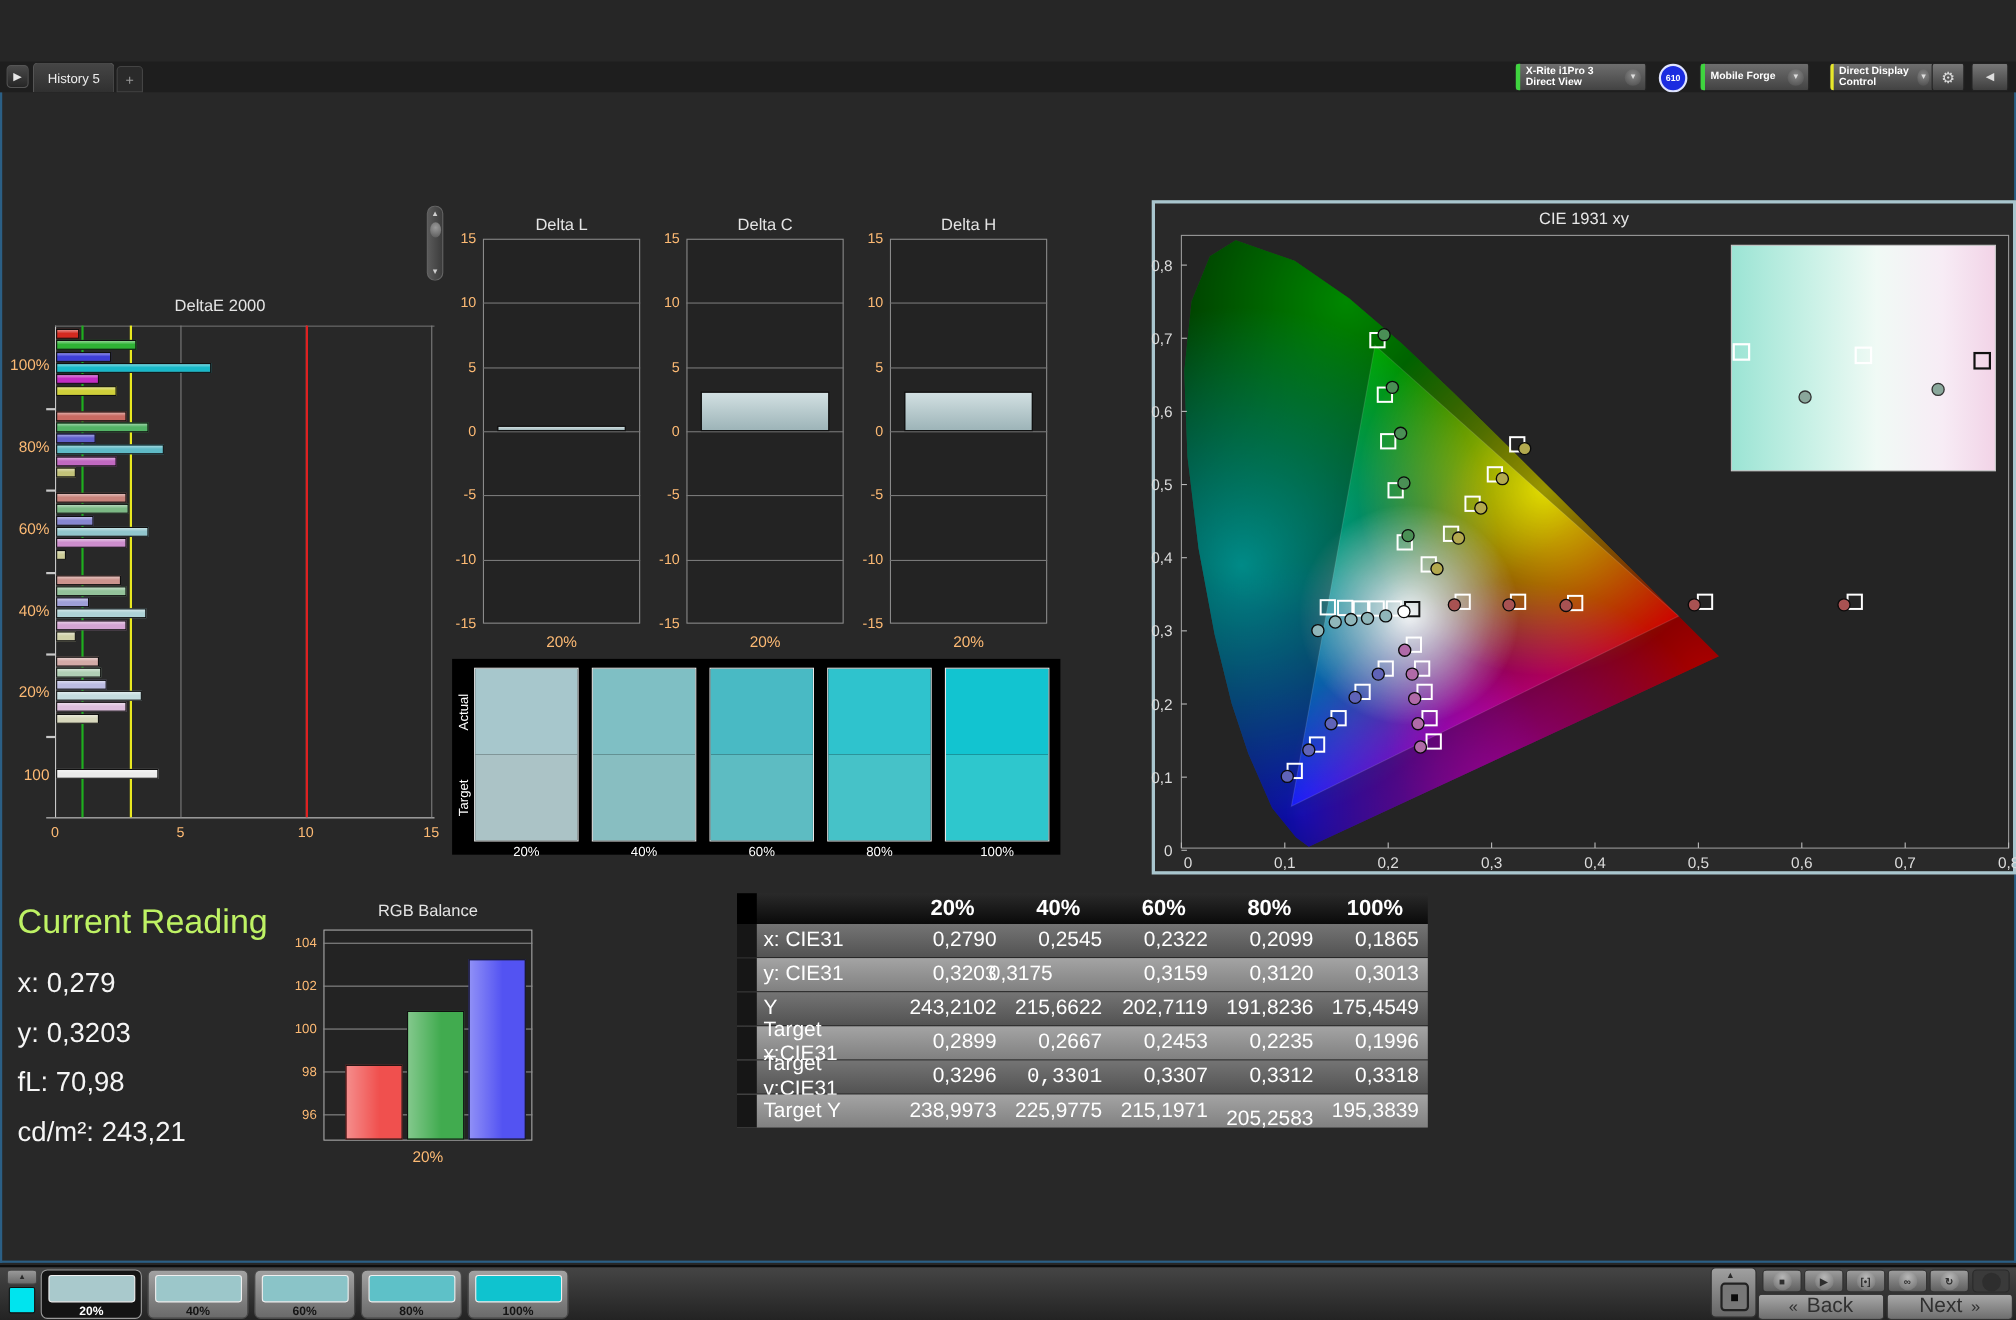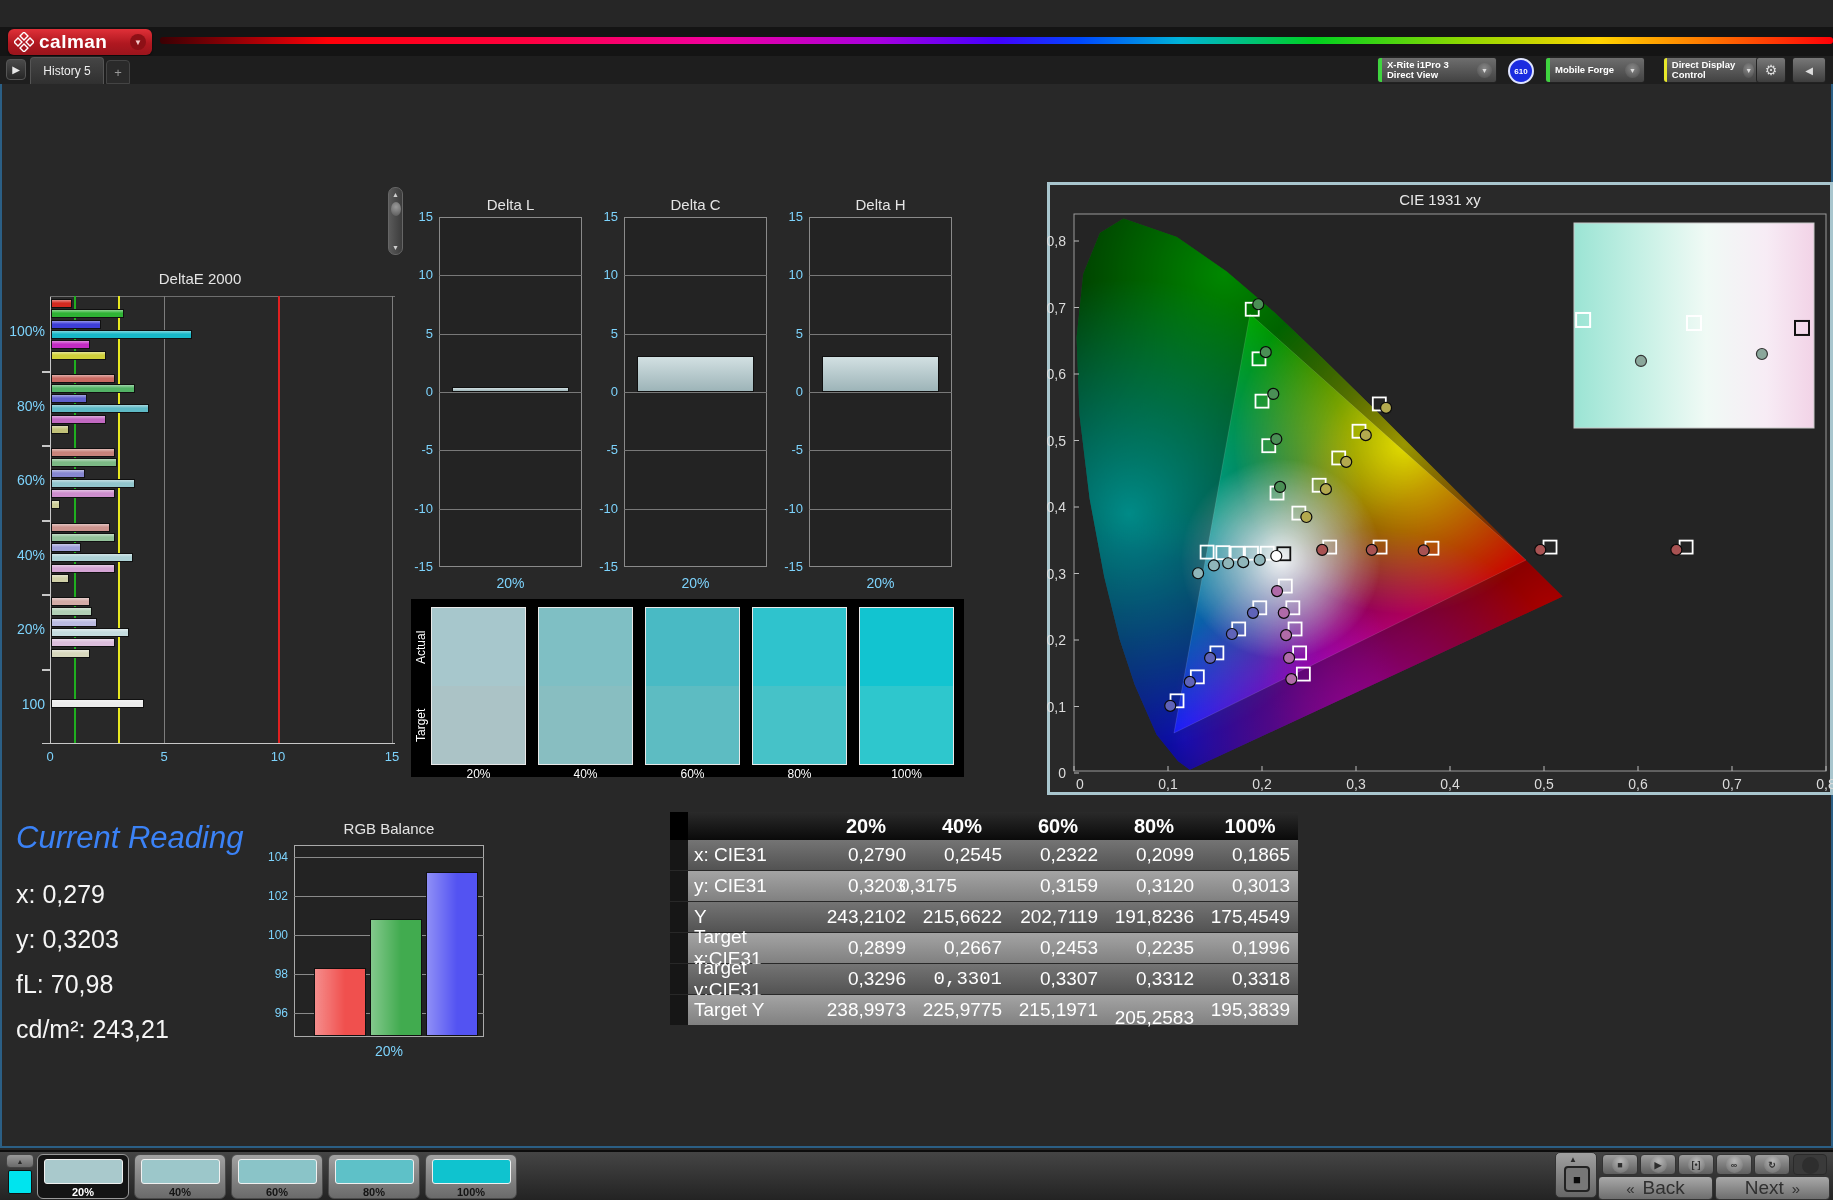"calman" div.brandbar { html: <div> <div> <svg> <g> <rect></rect> <rect></rect> <rect></rect> <rect></rect> </g> </svg> <span>calman</span> <span>▼</span> </div> <div></div> </div> -> none }
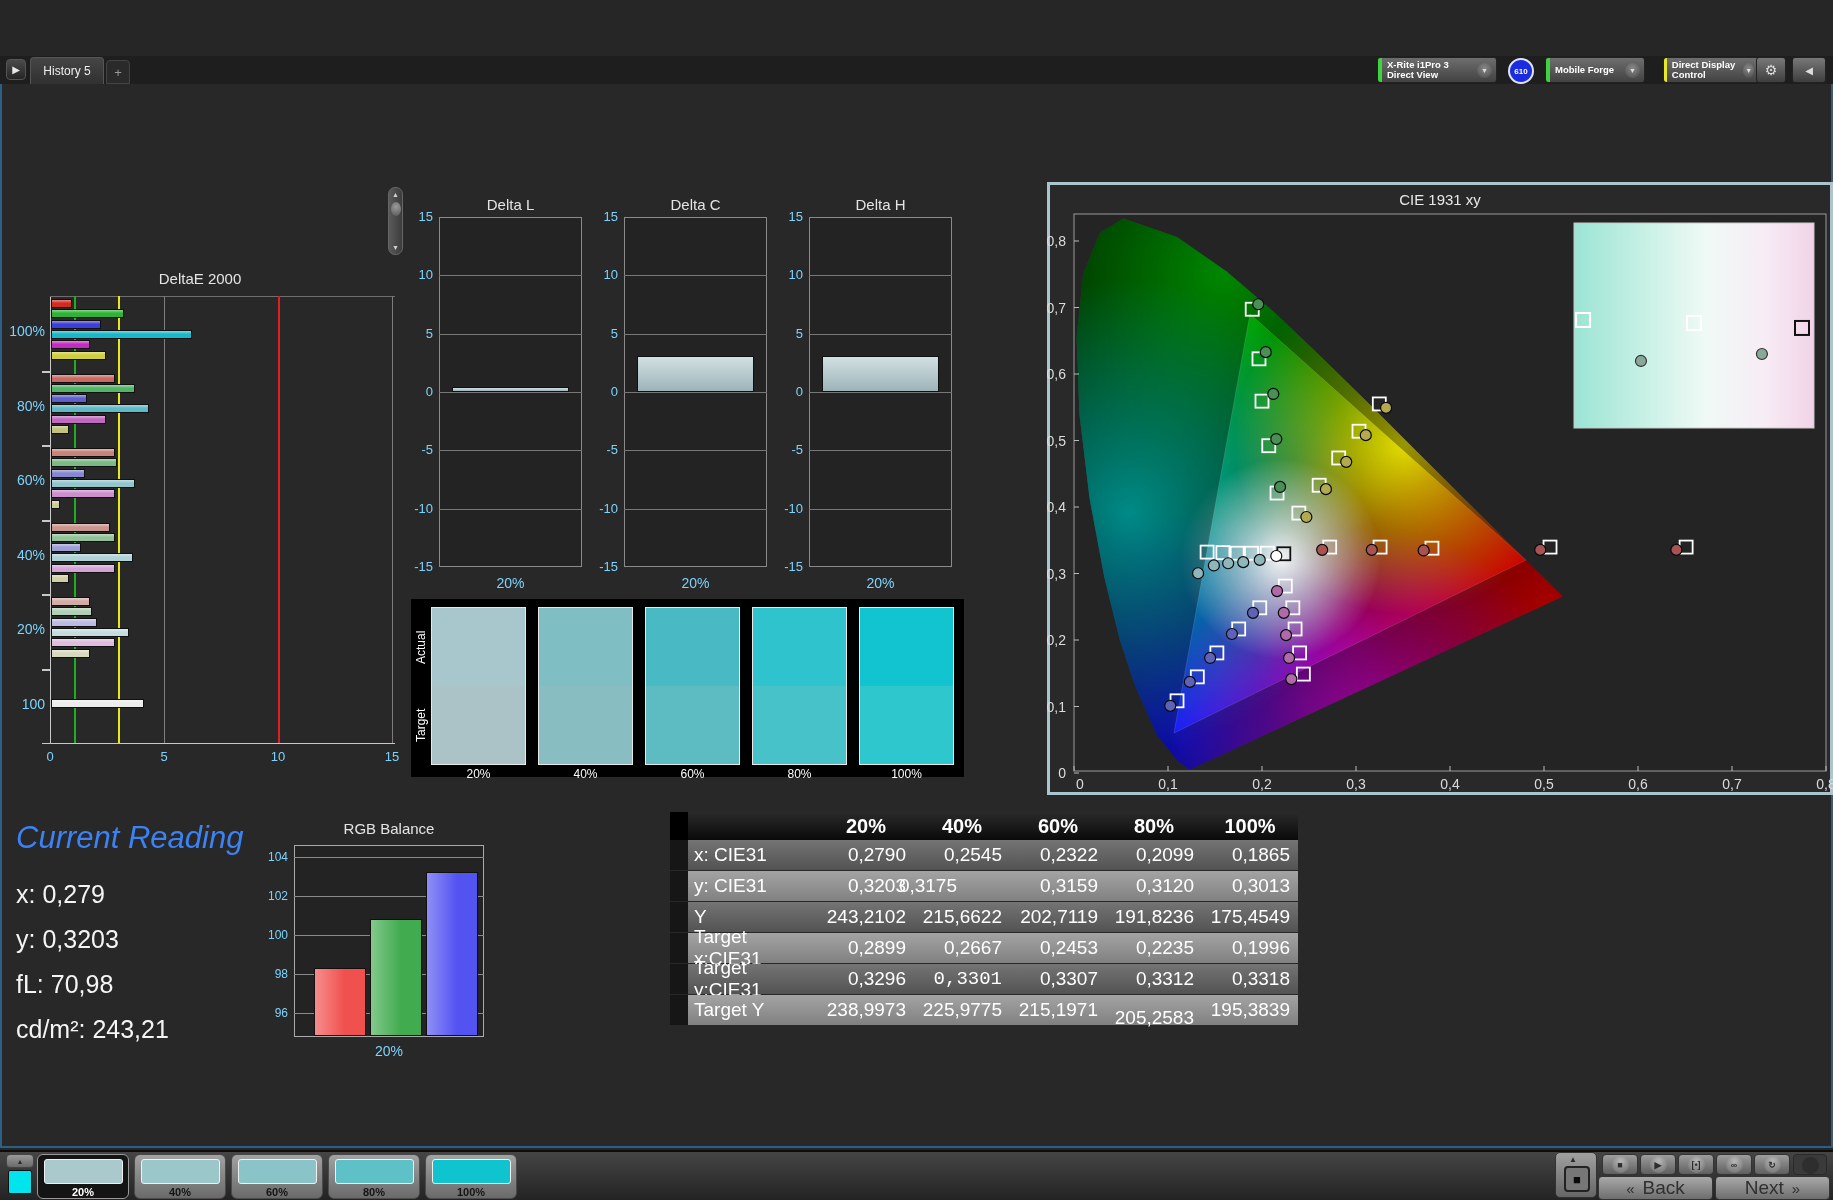"15" .ticklab { color: #7dd3fc -> #fdba74 }
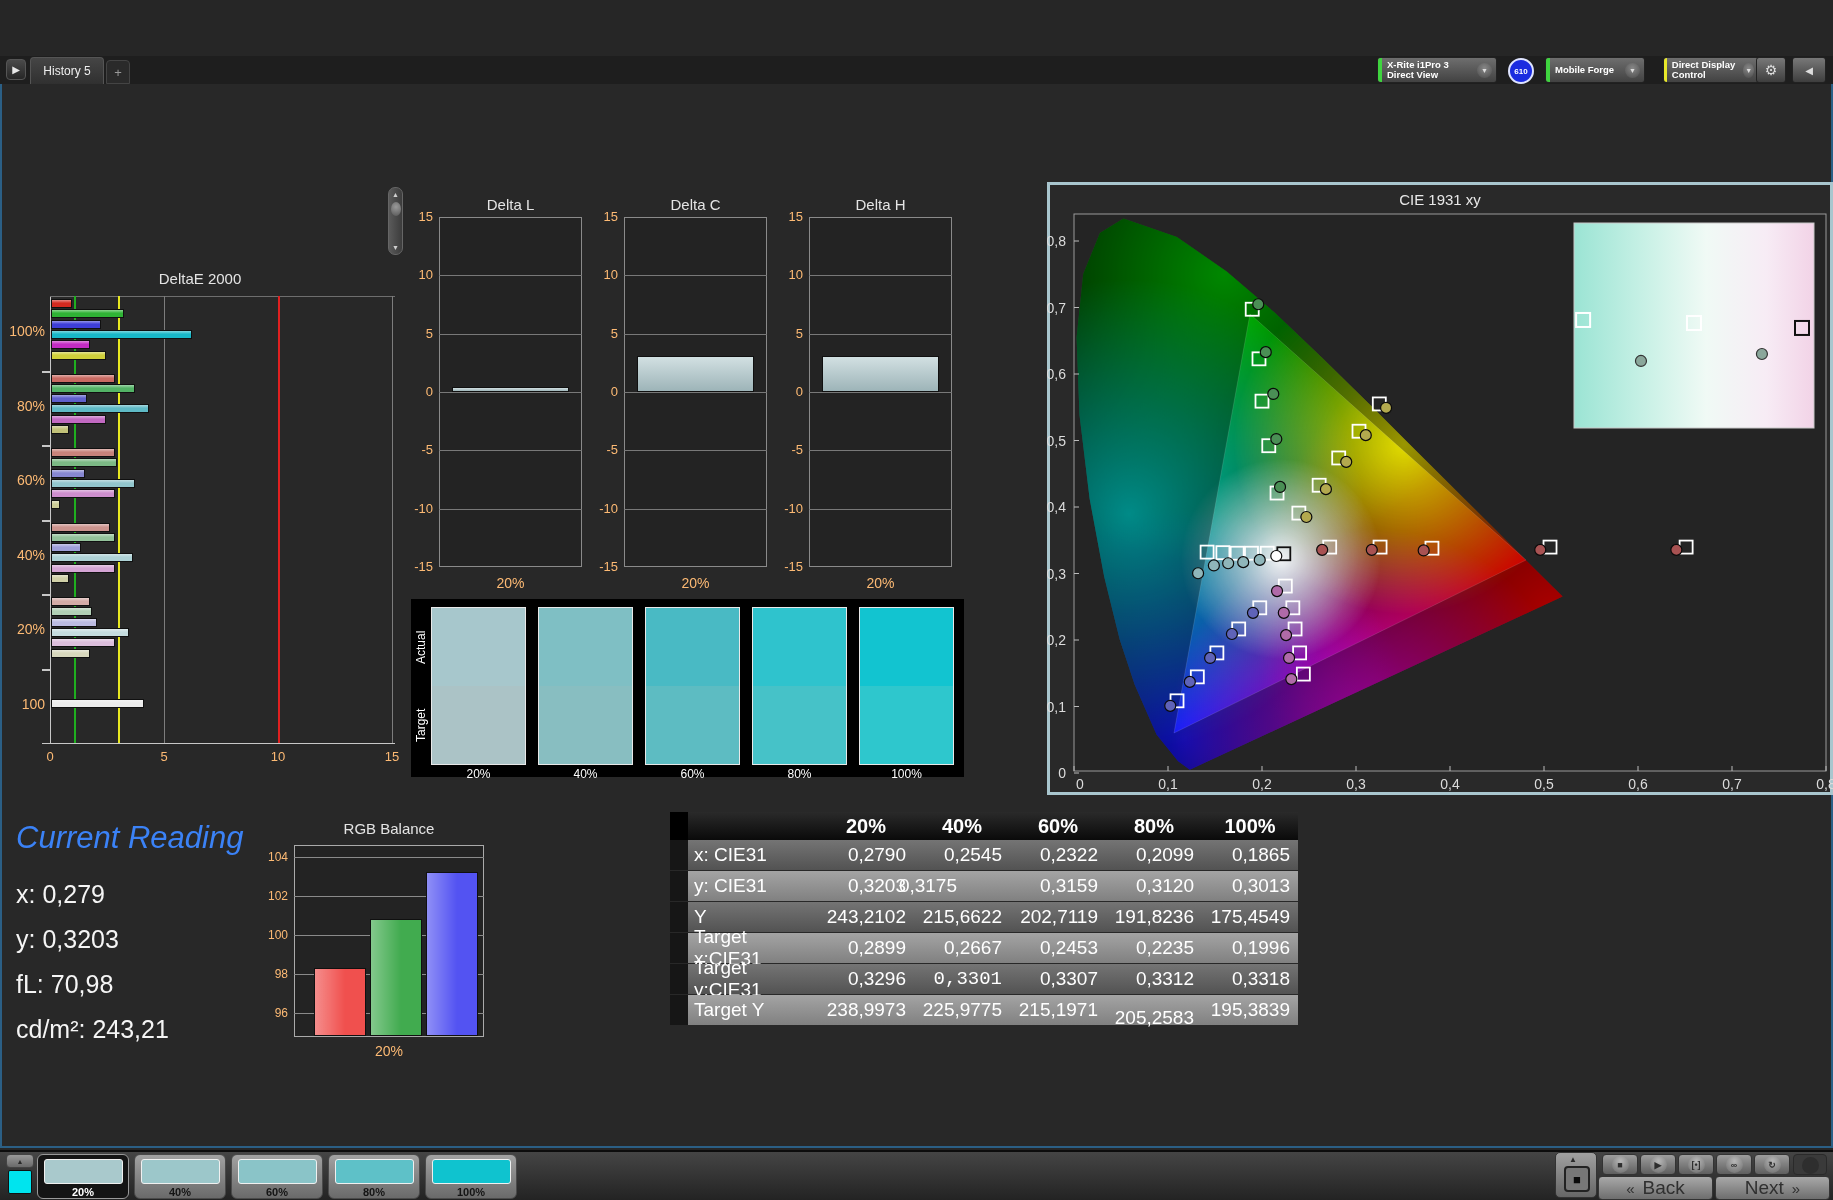"Current Reading" .cur-title { color: #3b82f6 -> #bef264; font-style: italic -> none }
